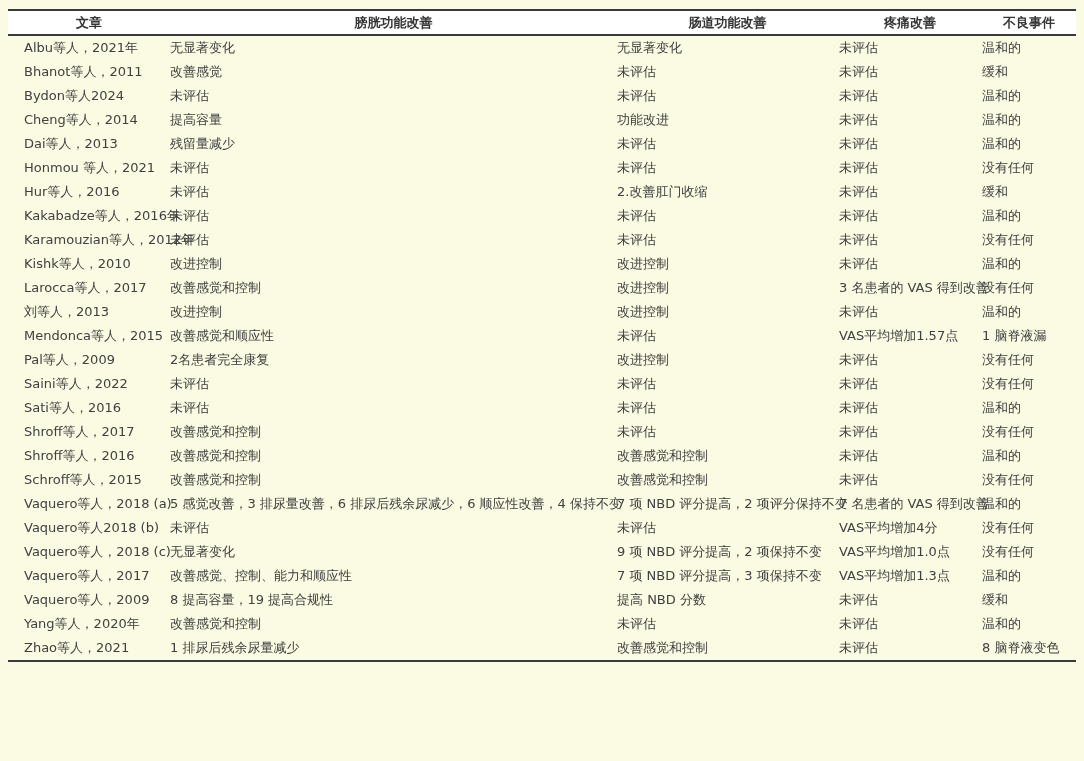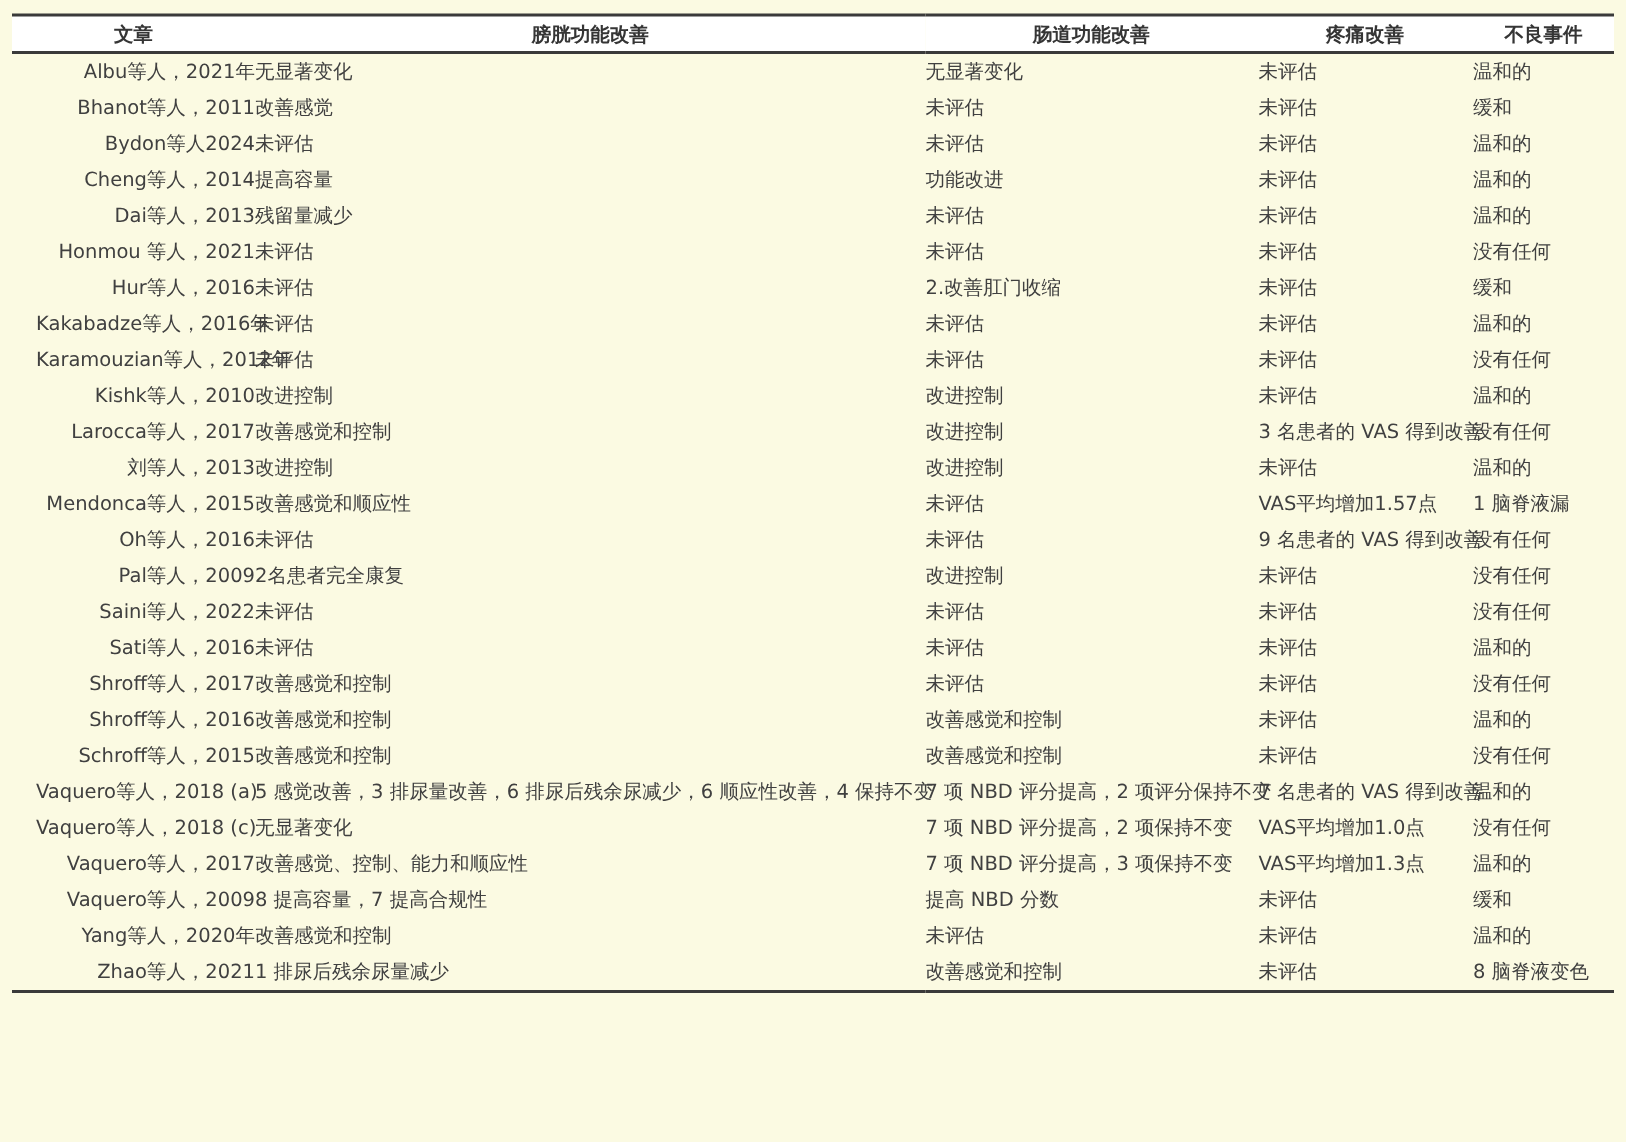"Albu等人，2021年" tbody td.cell-article { text-align: right -> none }
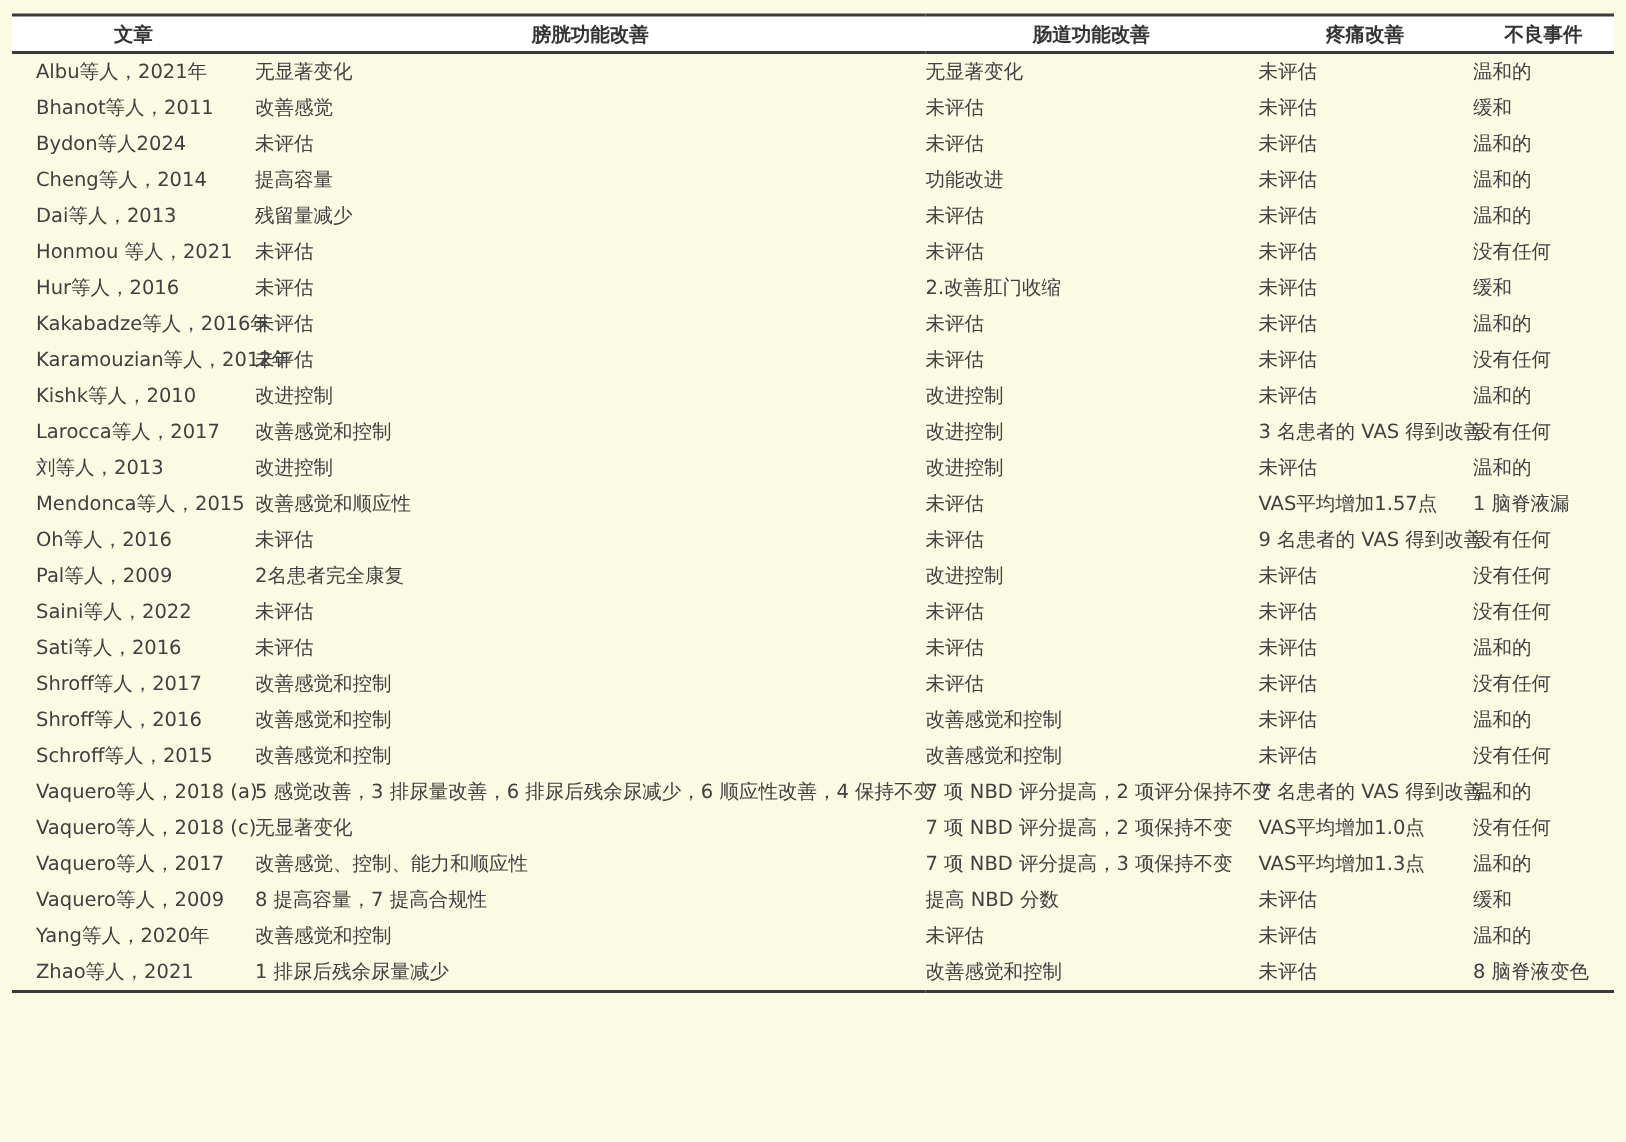"Oh等人，2016" tr { html: <tr> <td>Oh等人，2016</td> <td>未评估</td> <td>未评估</td> <td>9 名患者的 VAS 得到改善</td> <td>没有任何</td> </tr> -> none }
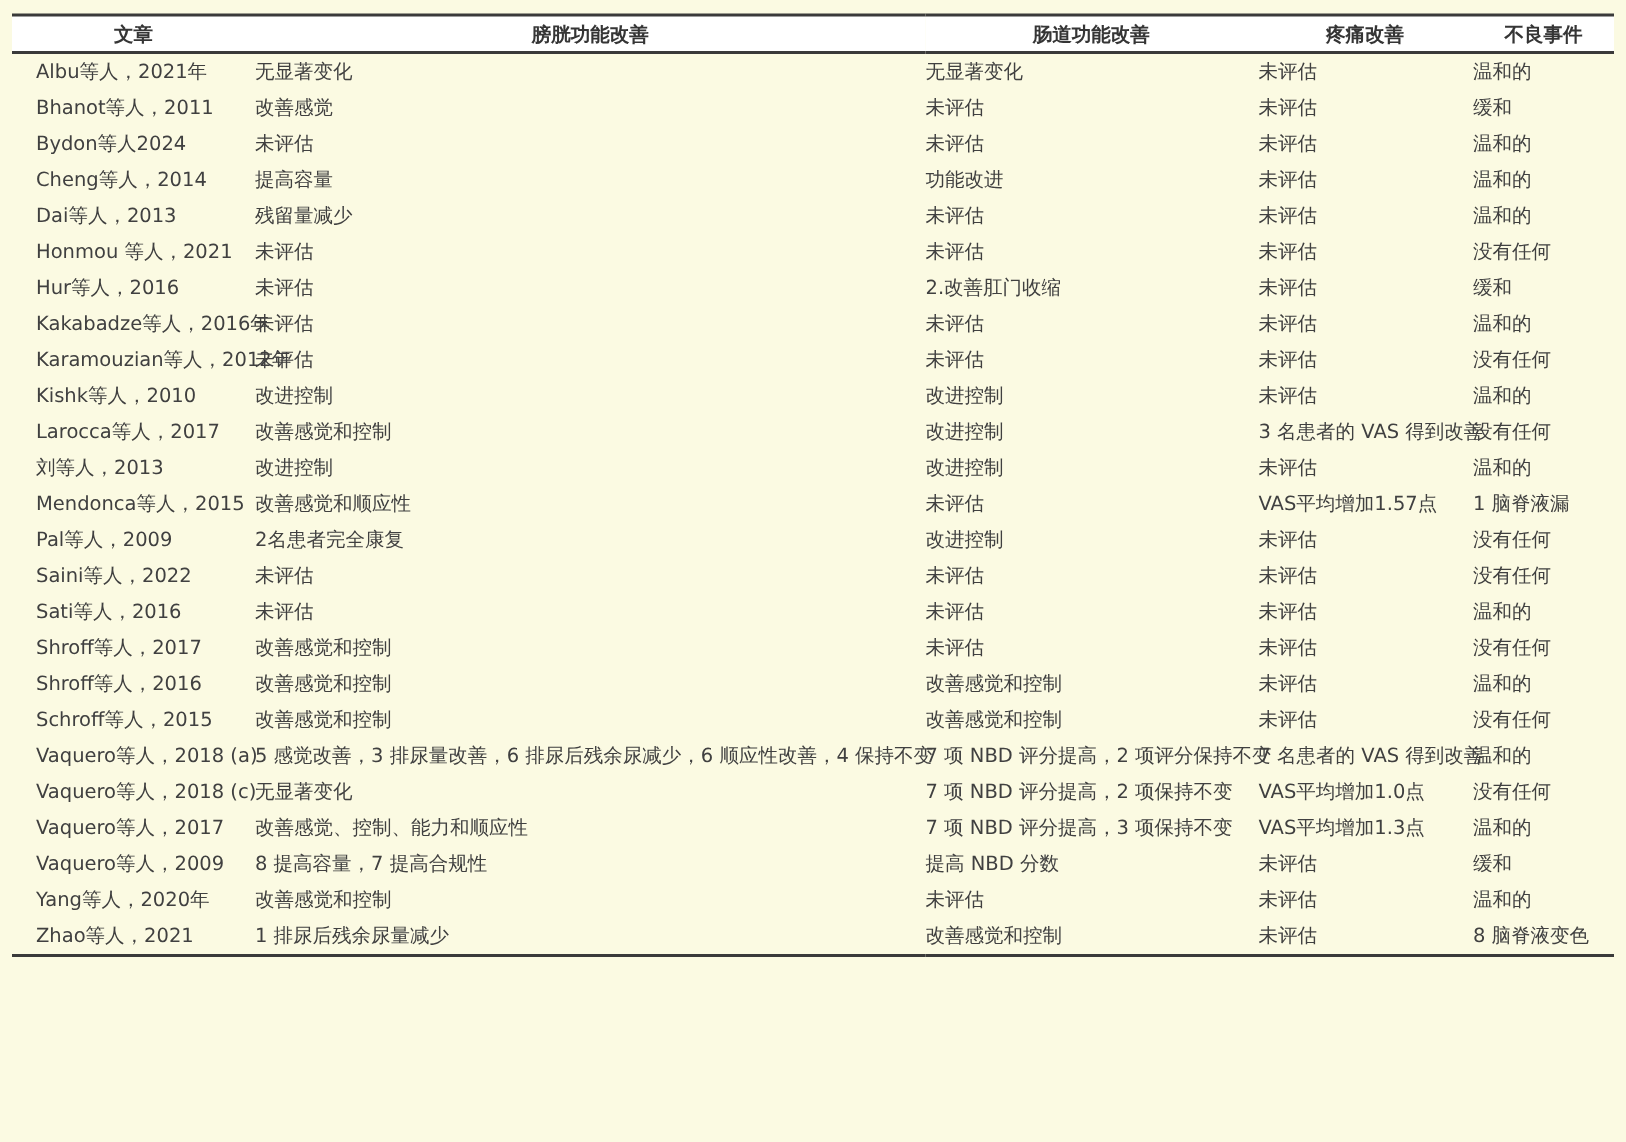"Vaquero等人2018 (b)" tr { html: none -> <tr> <td>Vaquero等人2018 (b)</td> <td>未评估</td> <td>未评估</td> <td>VAS平均增加4分</td> <td>没有任何</td> </tr> }
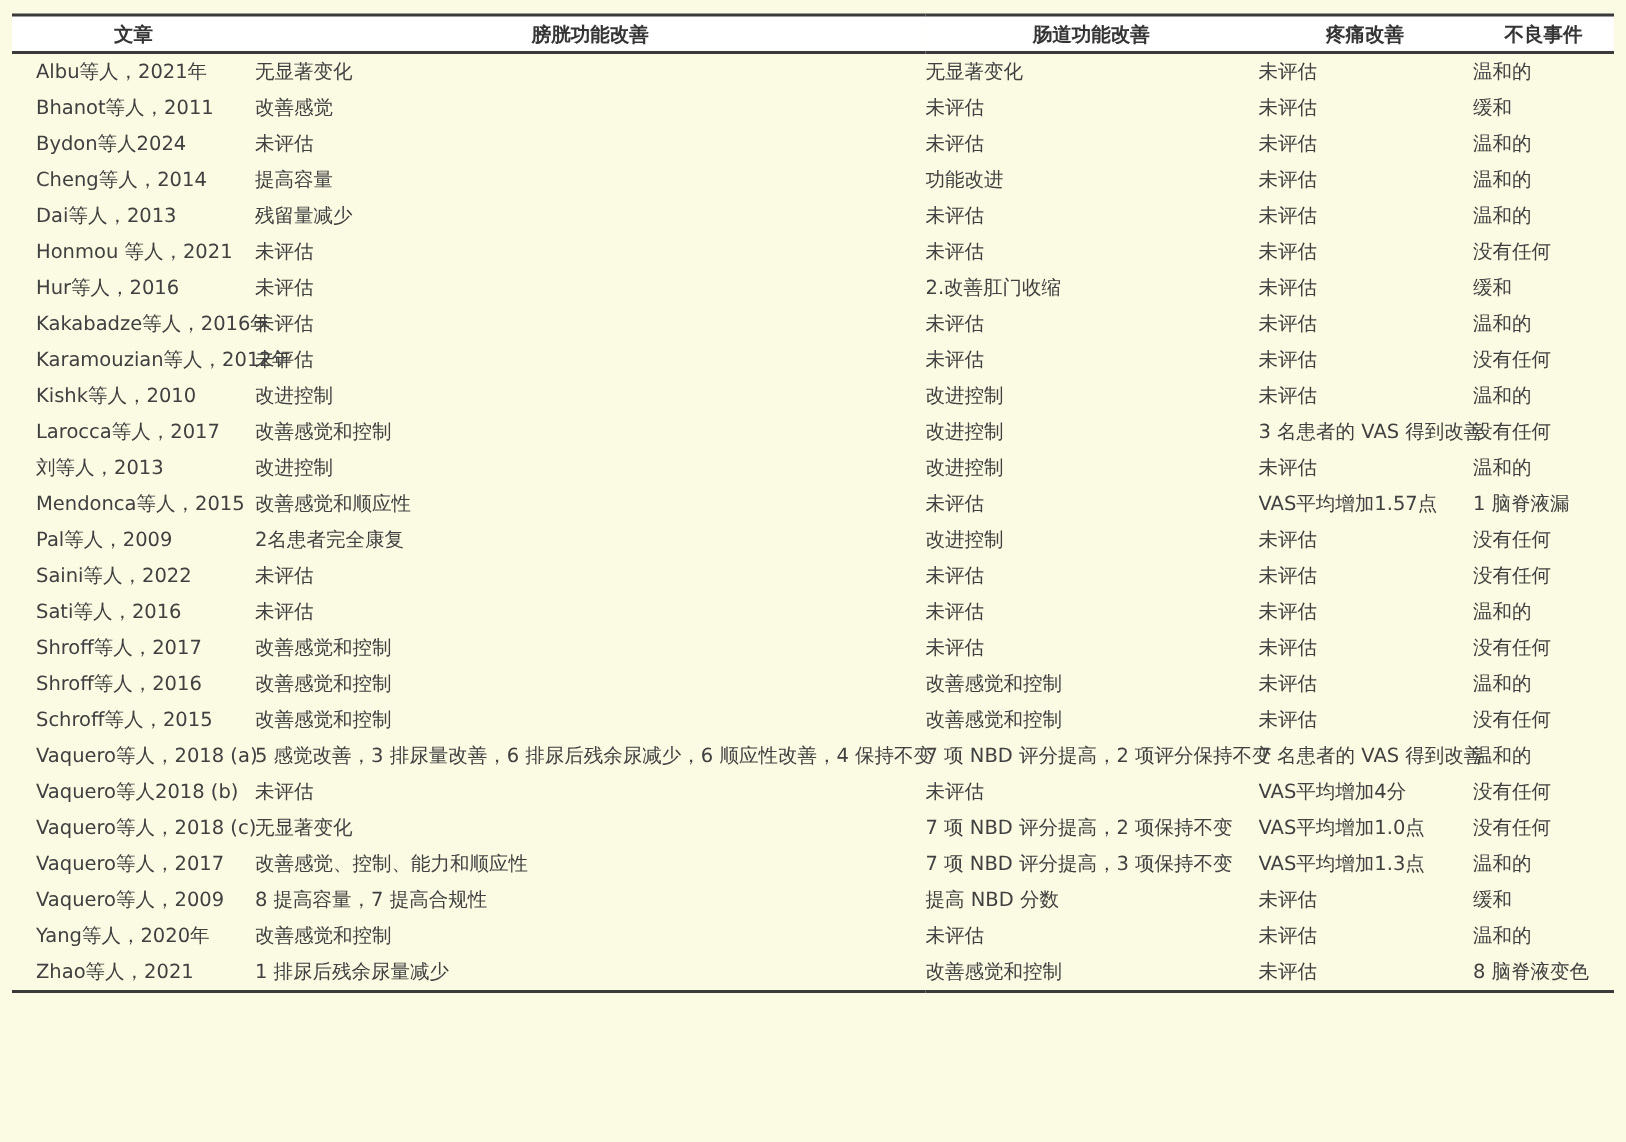"7 项 NBD 评分提高，2 项保持不变" td.cell-bowel { text: 7 -> 9 }
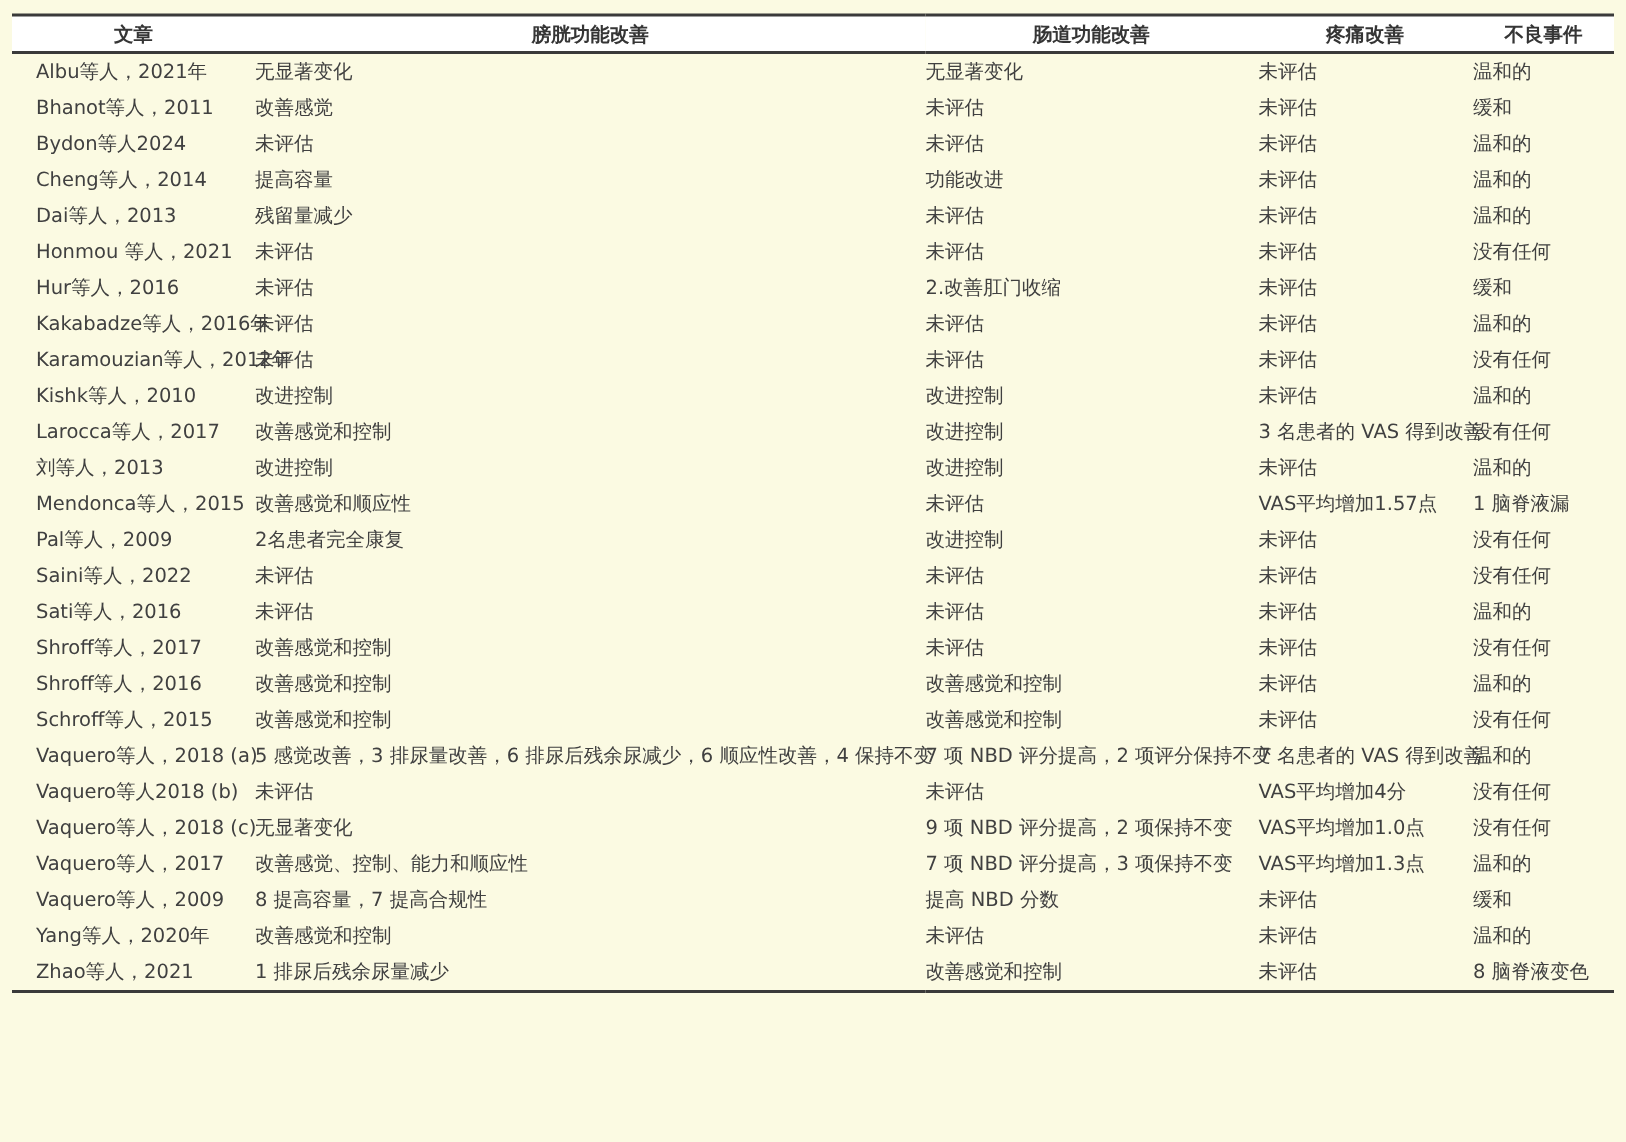"8 提高容量，7 提高合规性" td.cell-bladder { text: 7 -> 19 }
